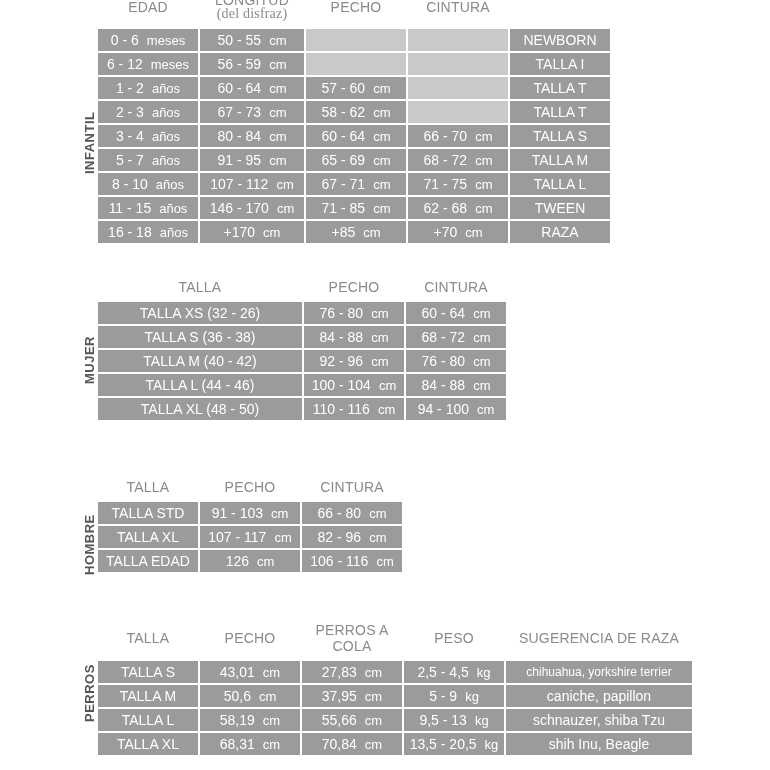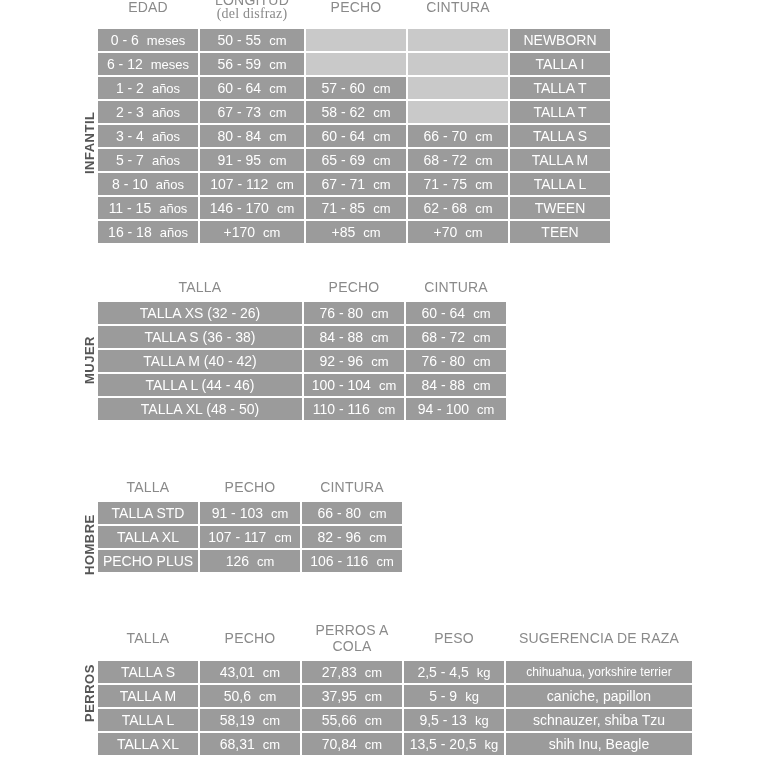"TEEN" td { text: TEEN -> RAZA }
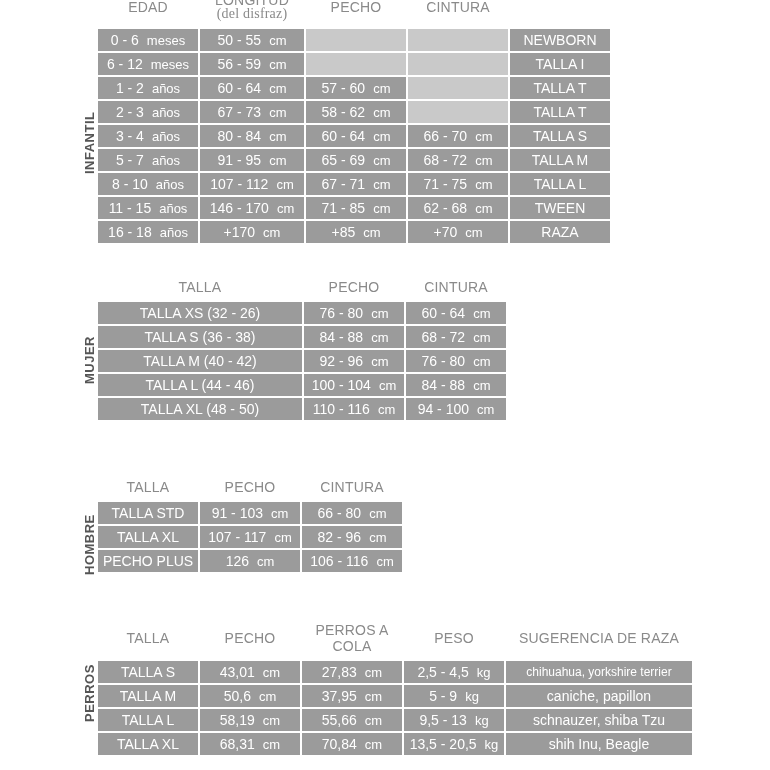"PECHO PLUS" td { text: PECHO PLUS -> TALLA EDAD }
